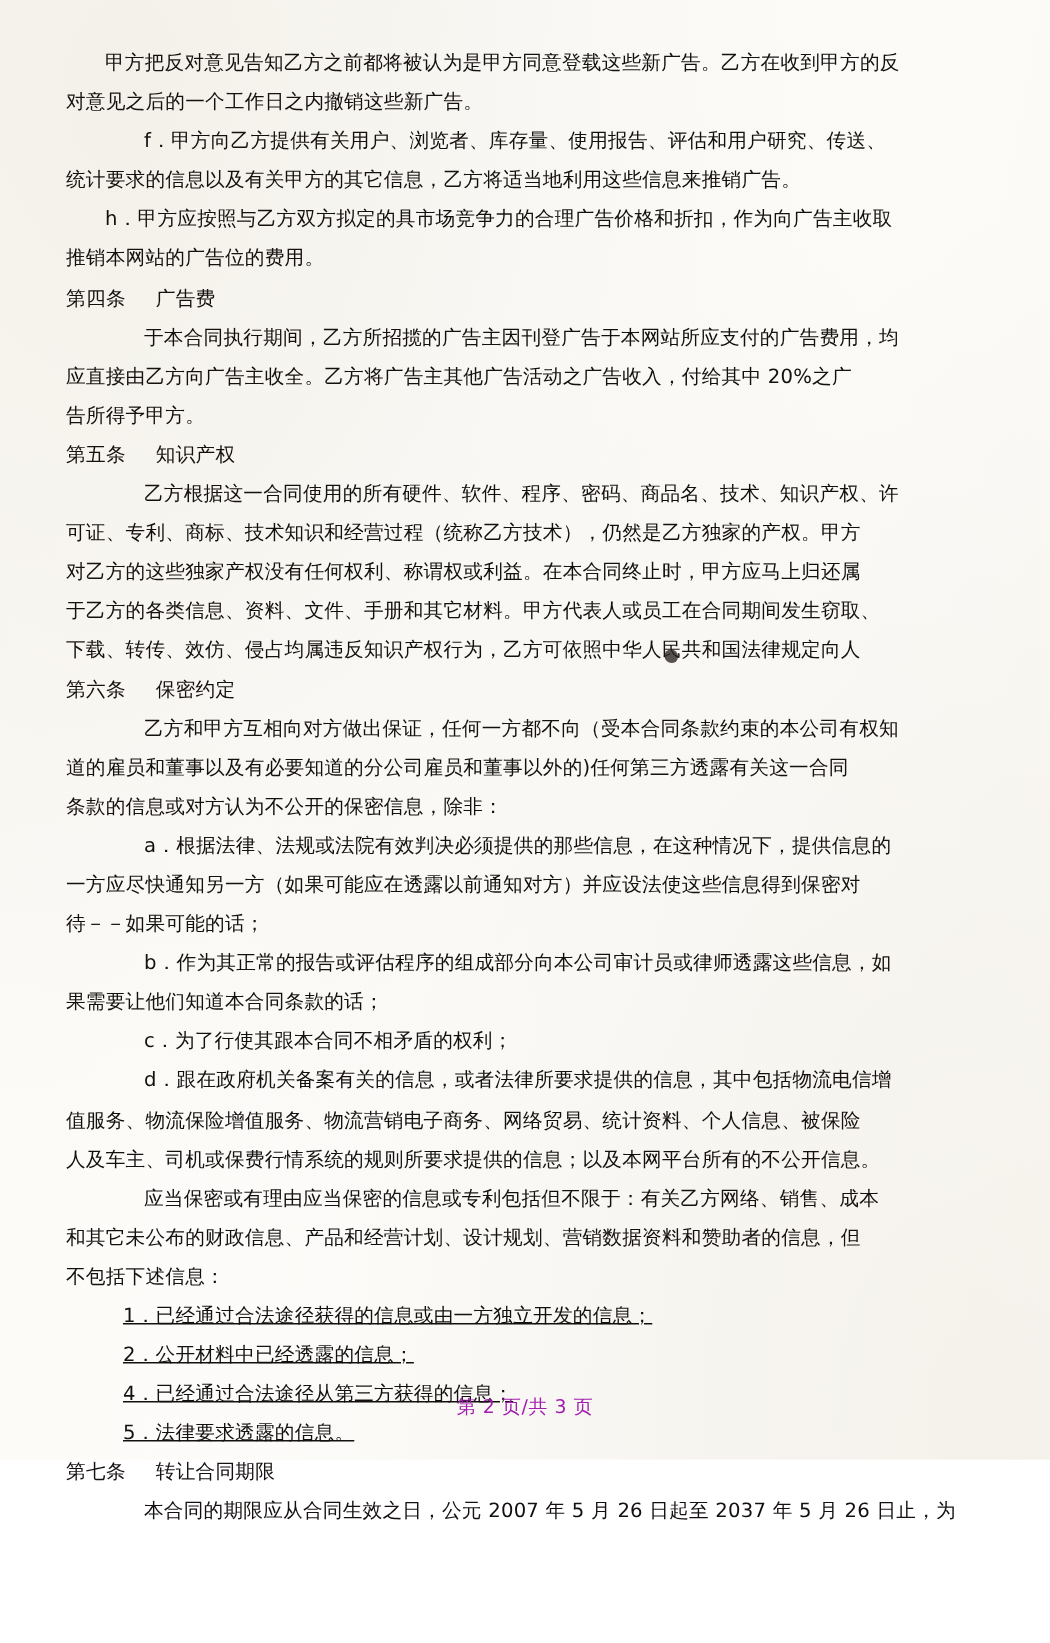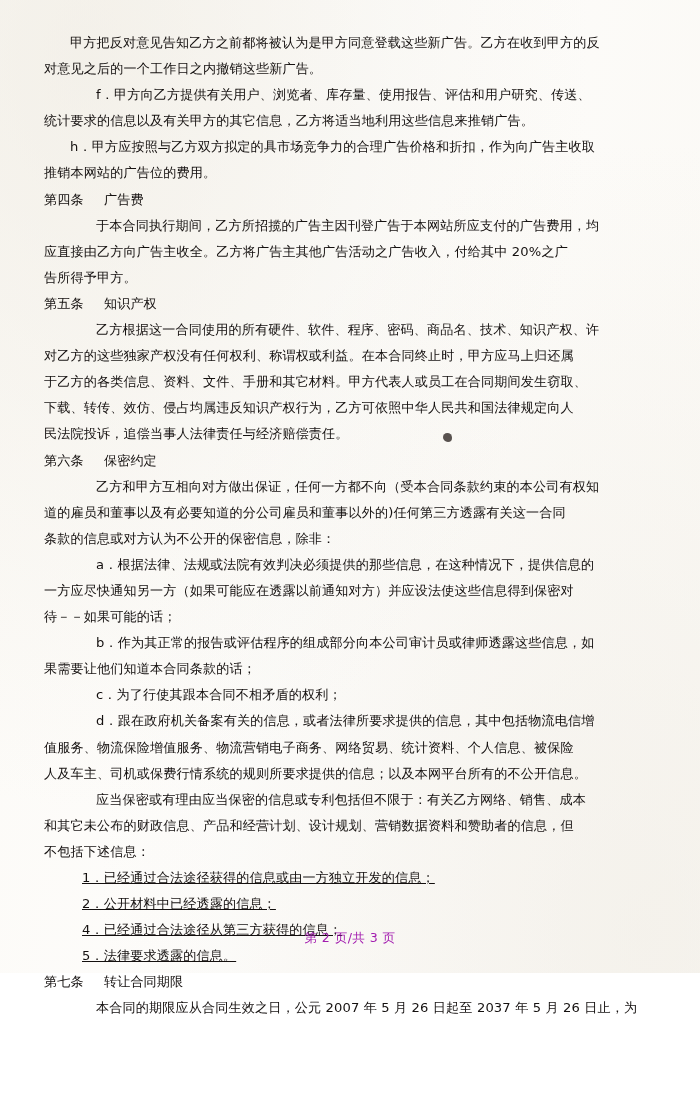"可证、专利、商标、技术知识和经营过程（统称乙方技术），仍然是乙方独家的产权。甲方" p.p { html: none -> <p>可证、专利、商标、技术知识和经营过程（统称乙方技术），仍然是乙方独家的产权。甲方</p> }
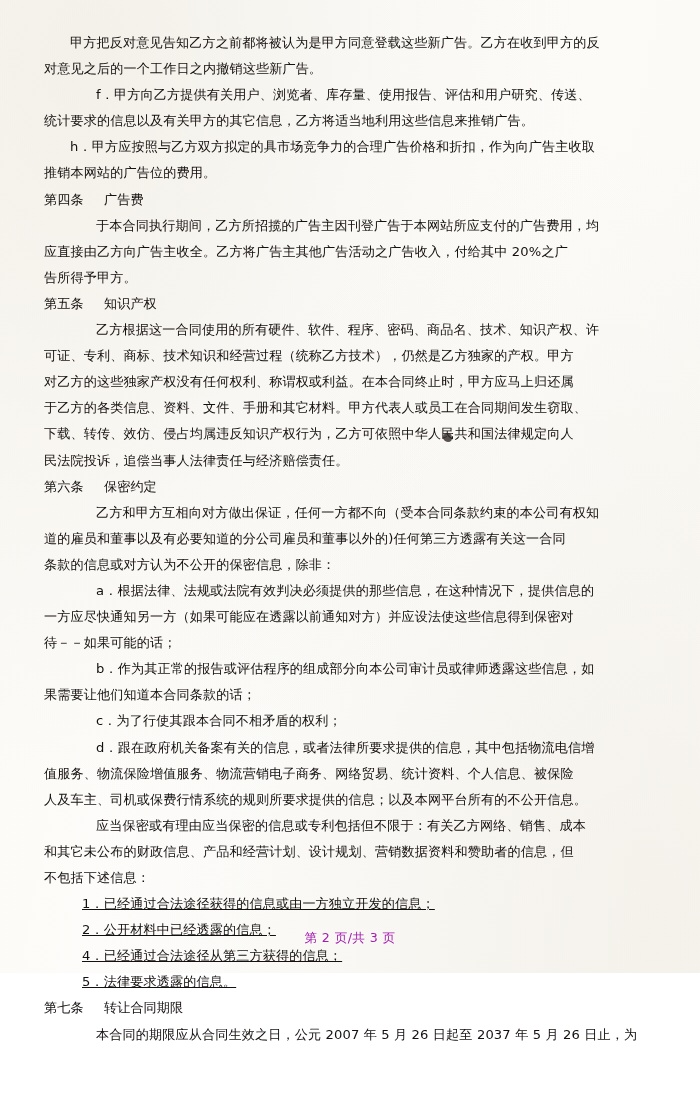"民法院投诉，追偿当事人法律责任与经济赔偿责任。" p.p { html: <p>民法院投诉，追偿当事人法律责任与经济赔偿责任。</p> -> none }
